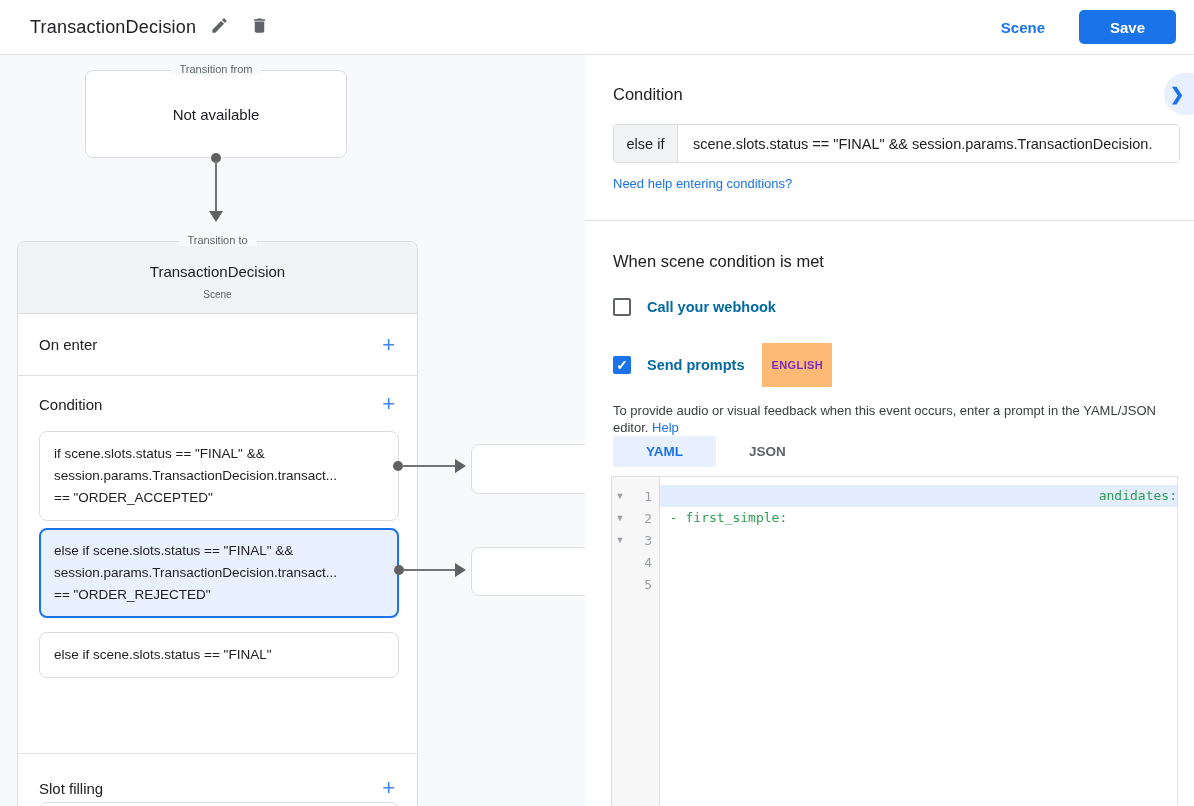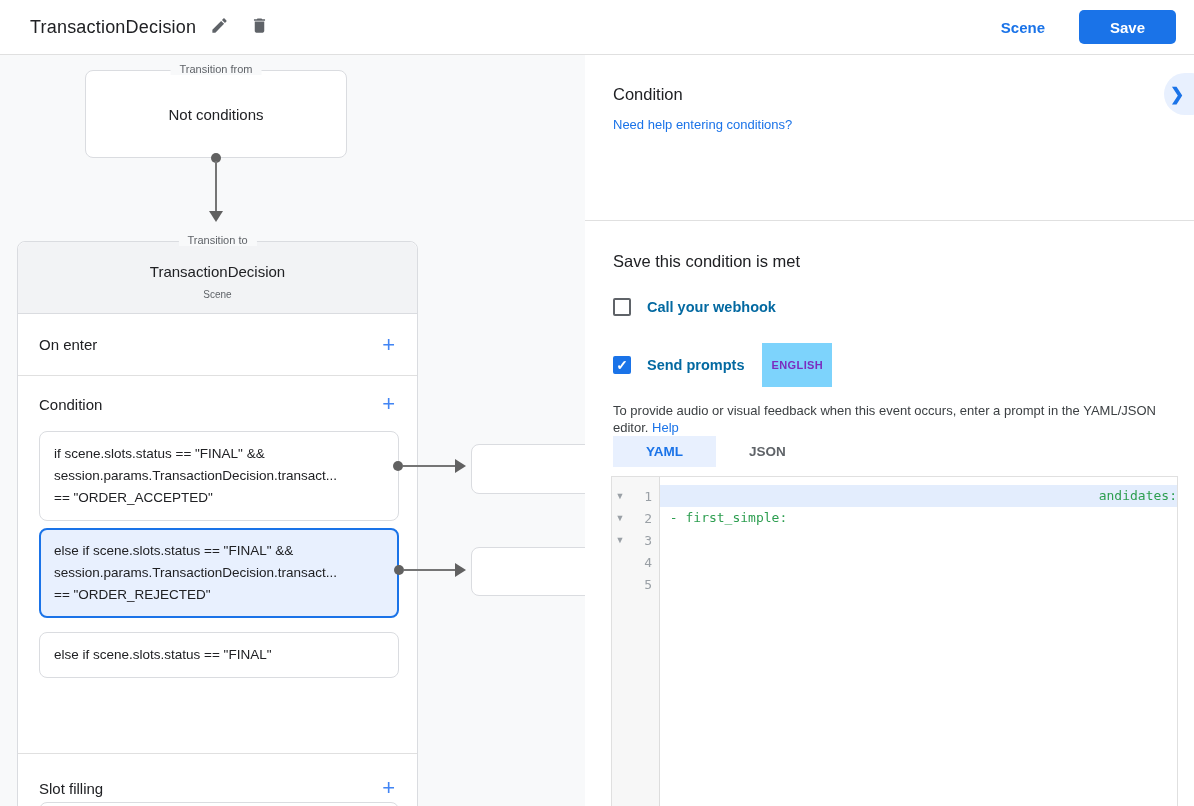"Not conditions" div.nv { text: conditions -> available }
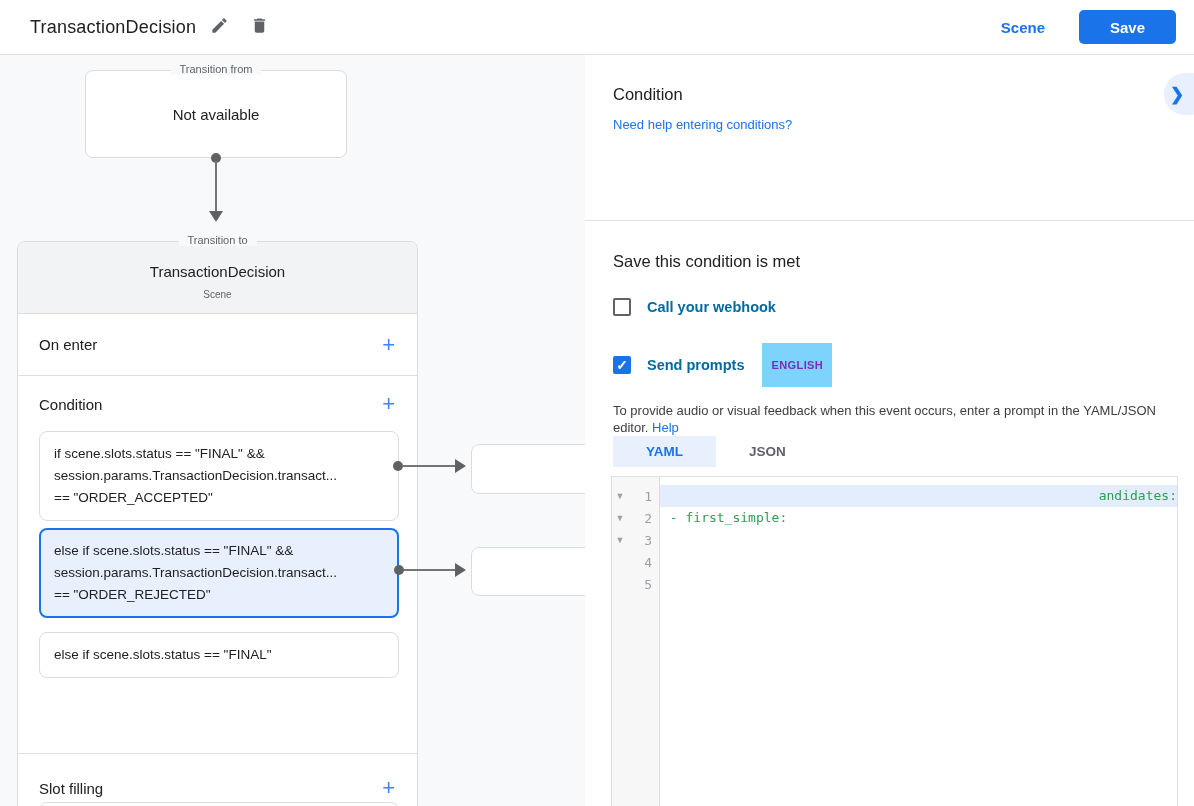"else if" div.cond-input { html: none -> <div> <div>else if</div> <input> </div> }
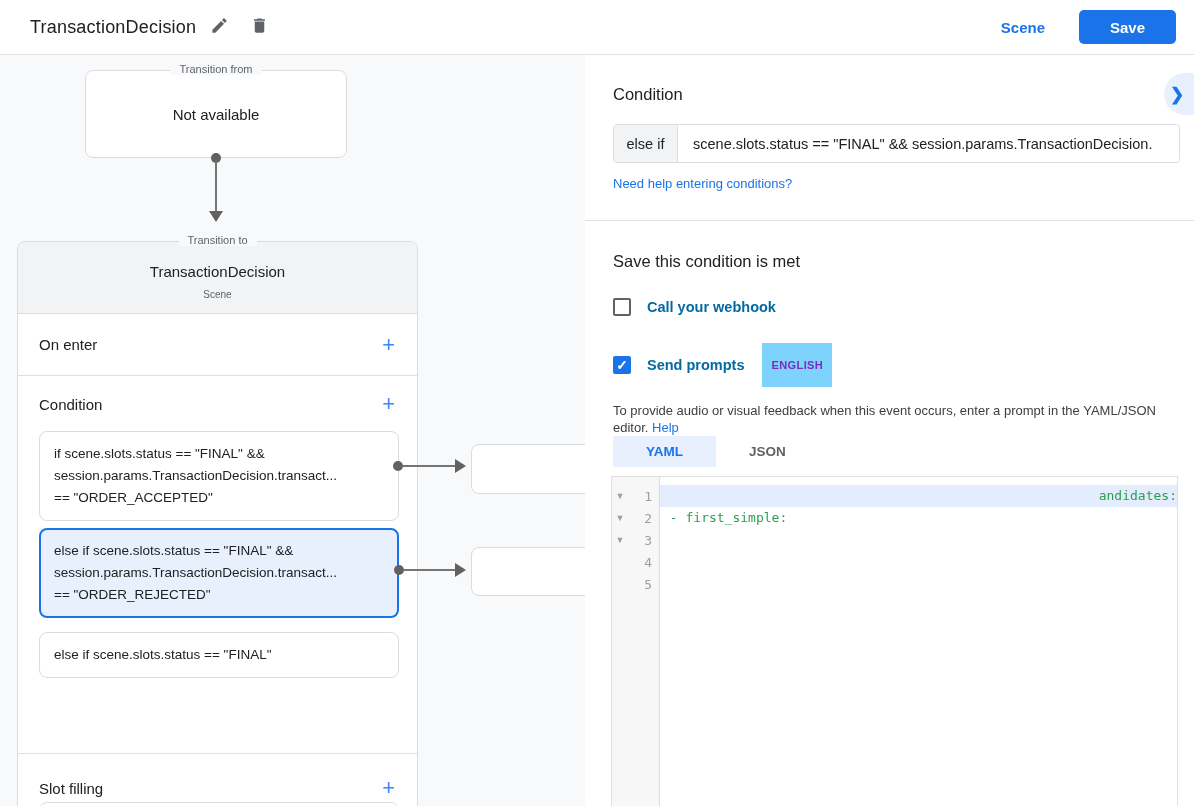"Save this condition is met" h2 { text: Save this -> When scene }
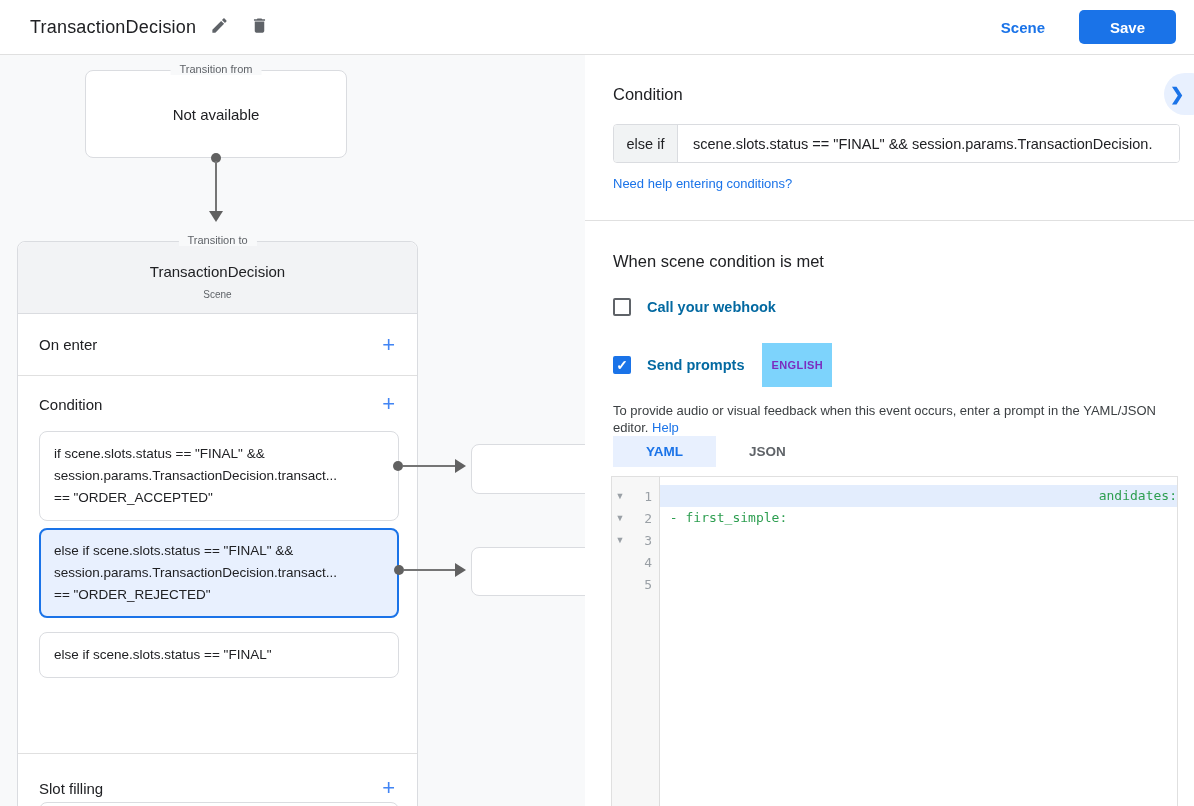"ENGLISH" .badge { background: #7dd3fc -> #fdba74 }
